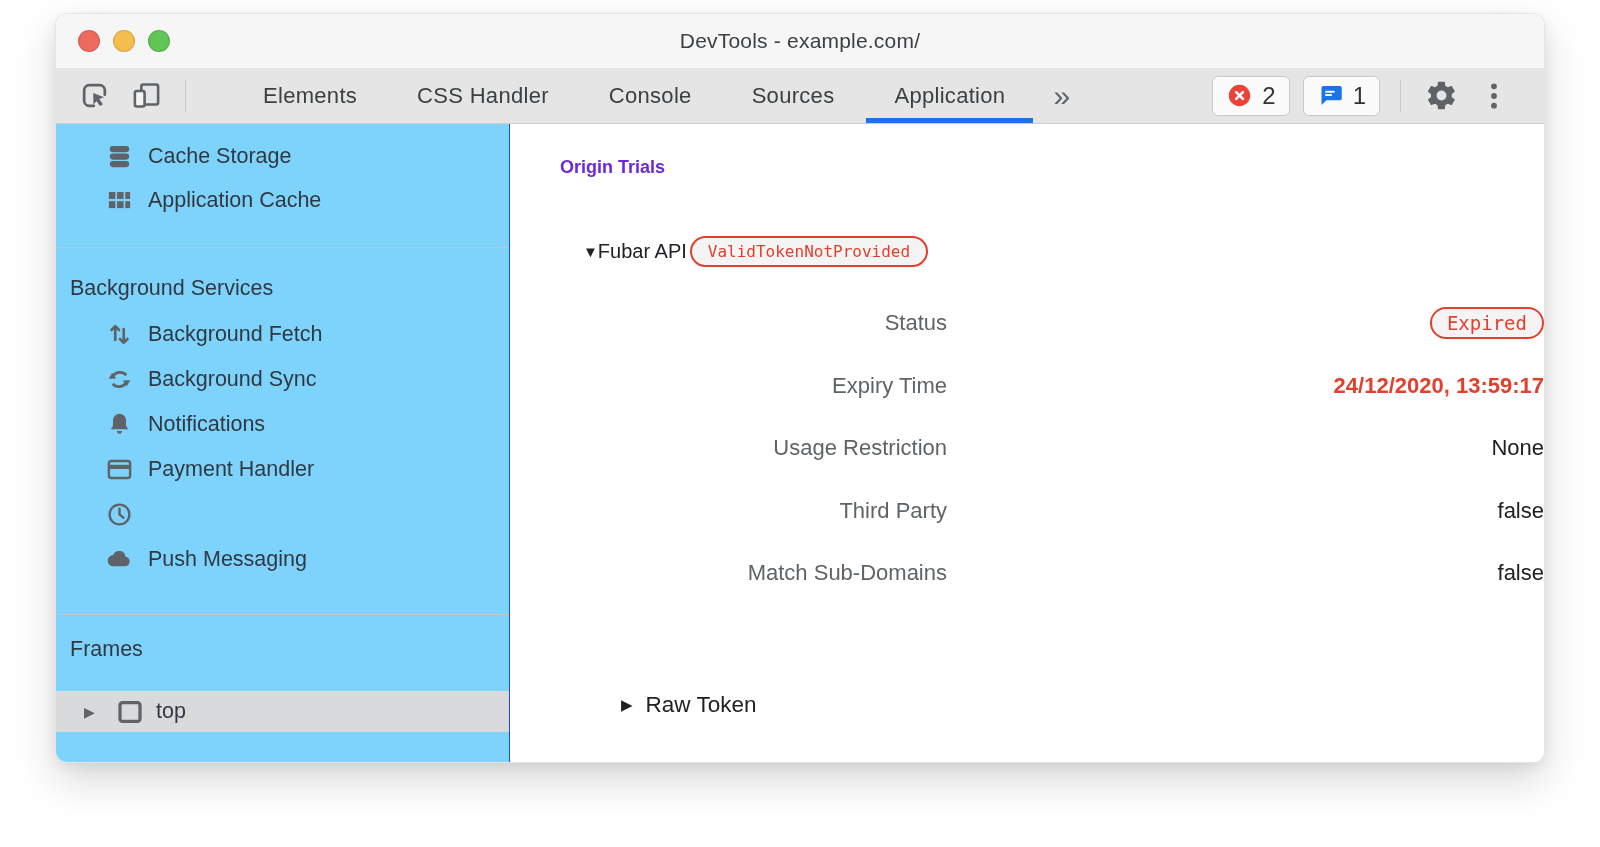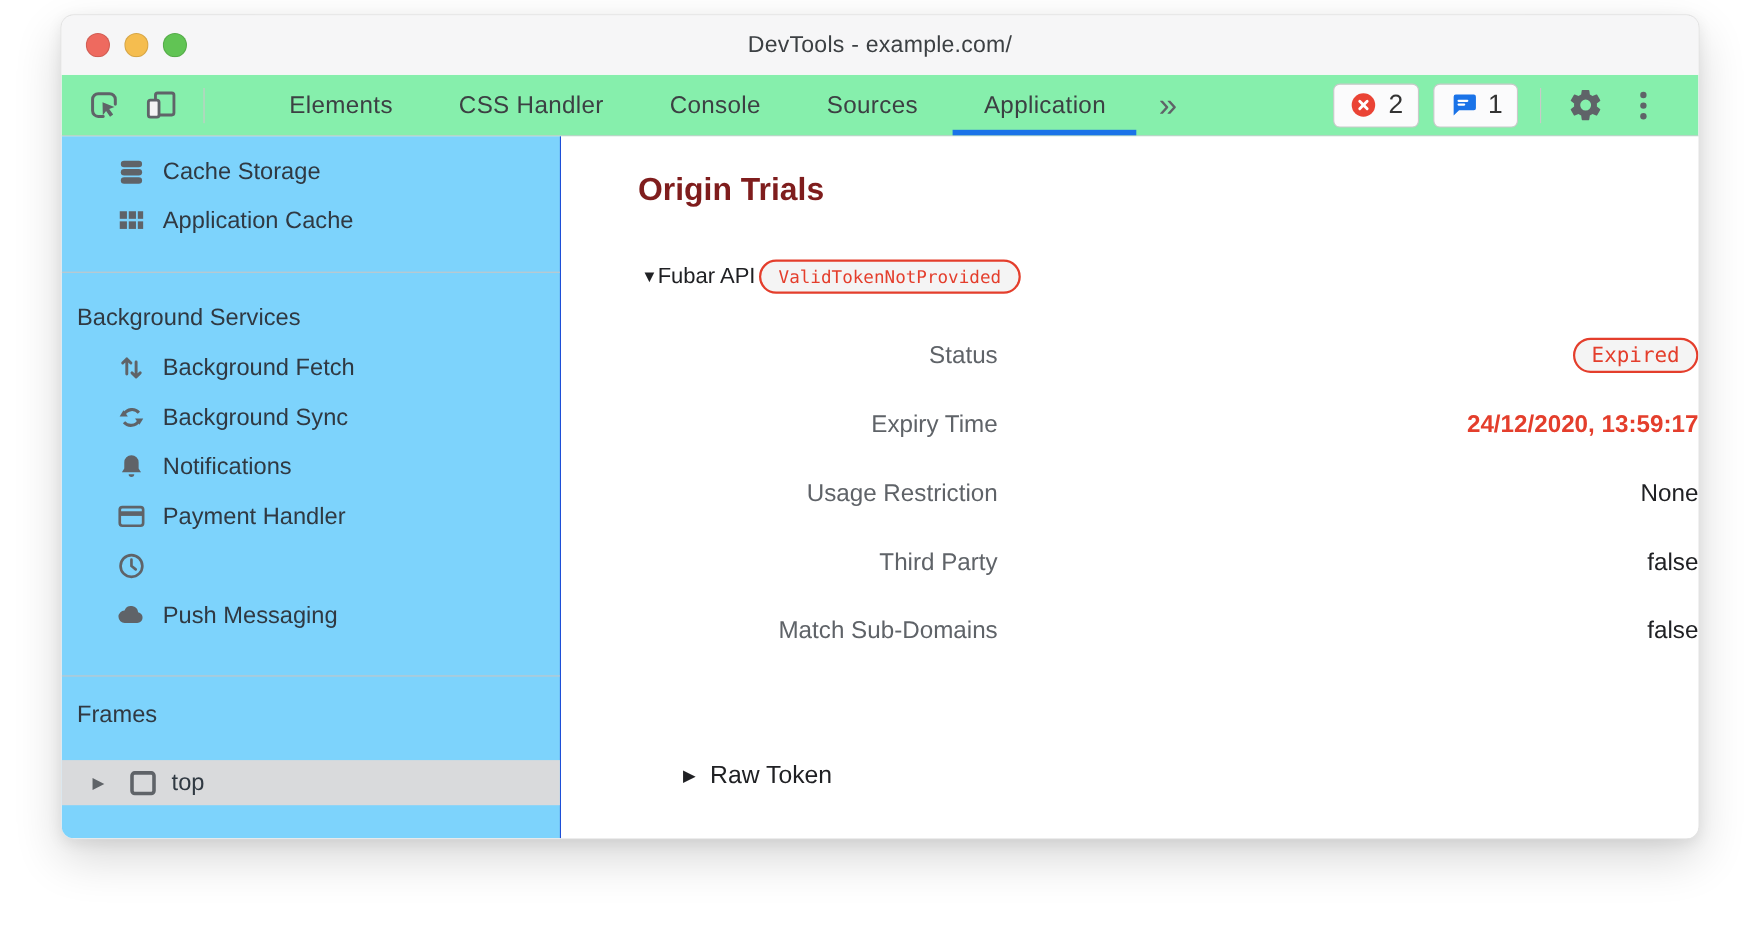"Elements" .toolbar { background: #86efac -> #e5e5e5 }
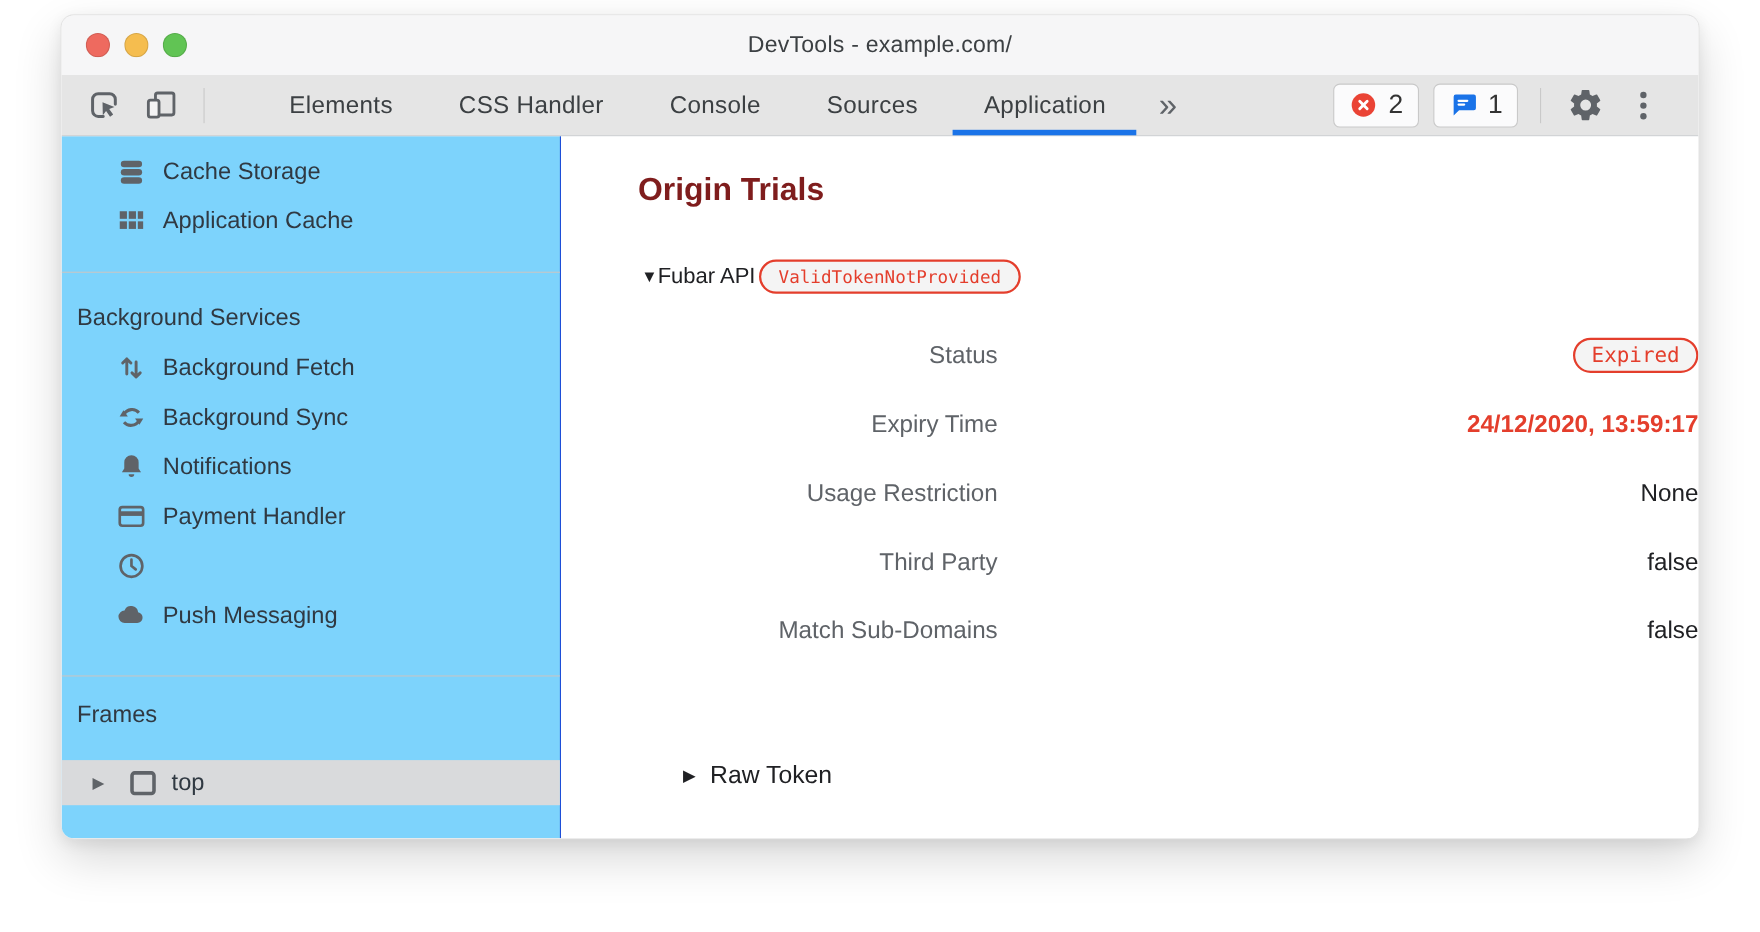"Origin Trials" .main-title { color: #7f1d1d -> #6d28d9; font-size: 29px -> 18px; left: 70px -> 50px }
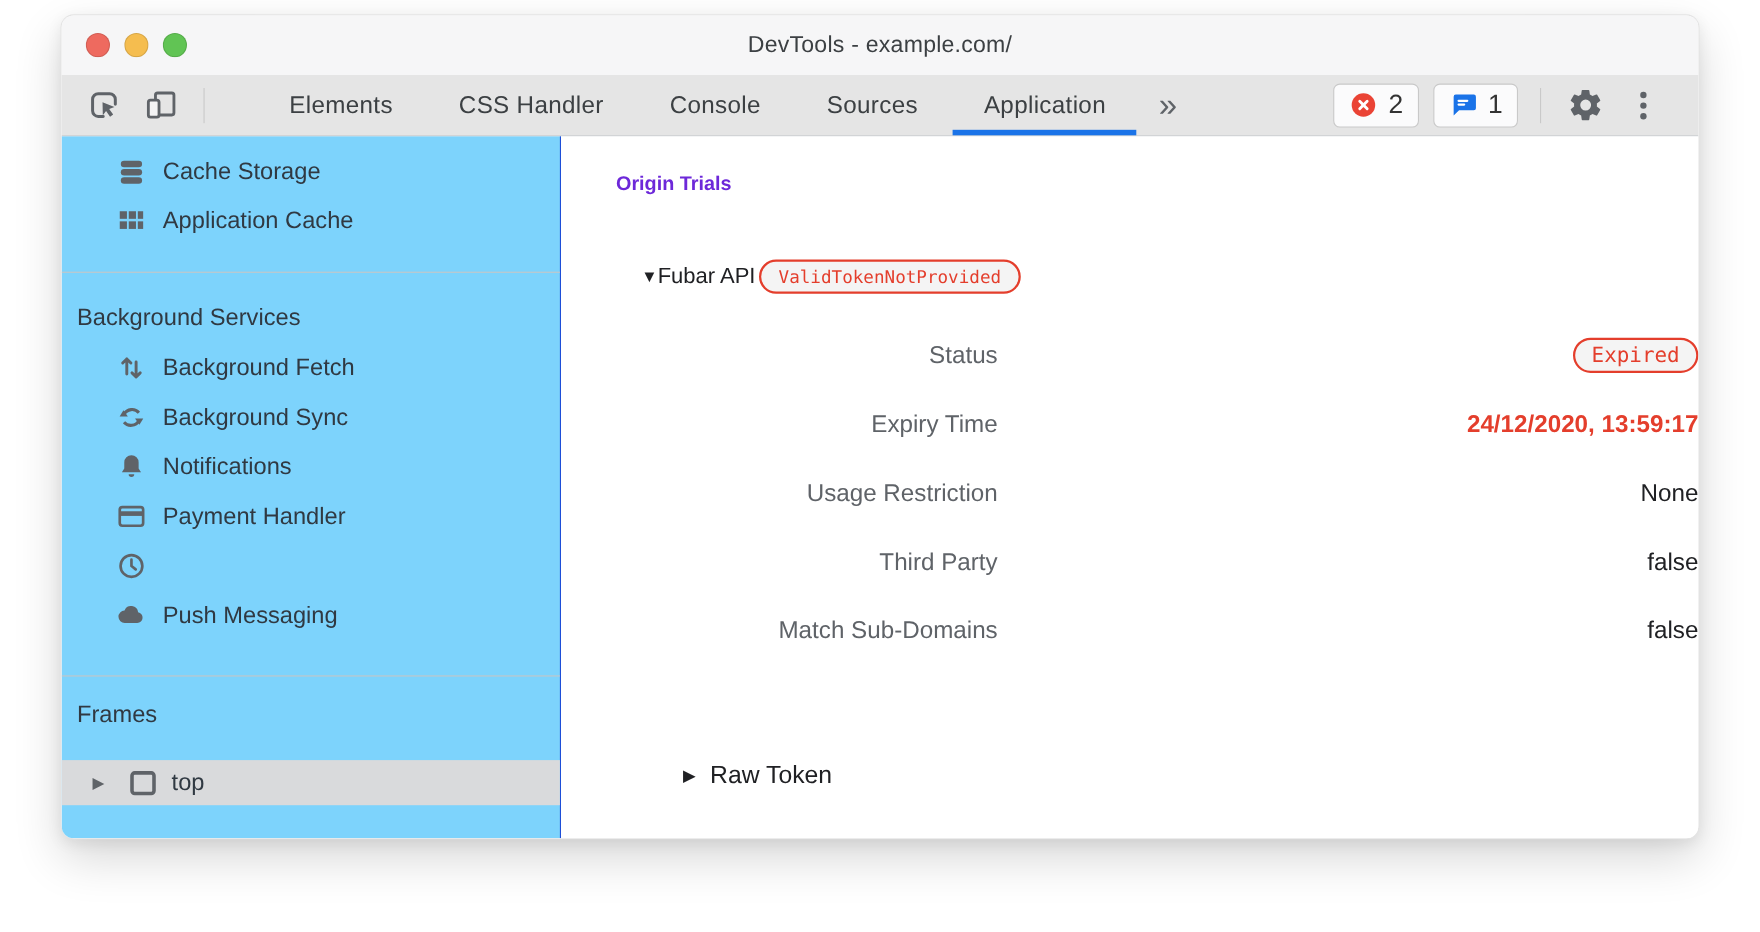"Status" .frow { padding-left: none -> 40px }
